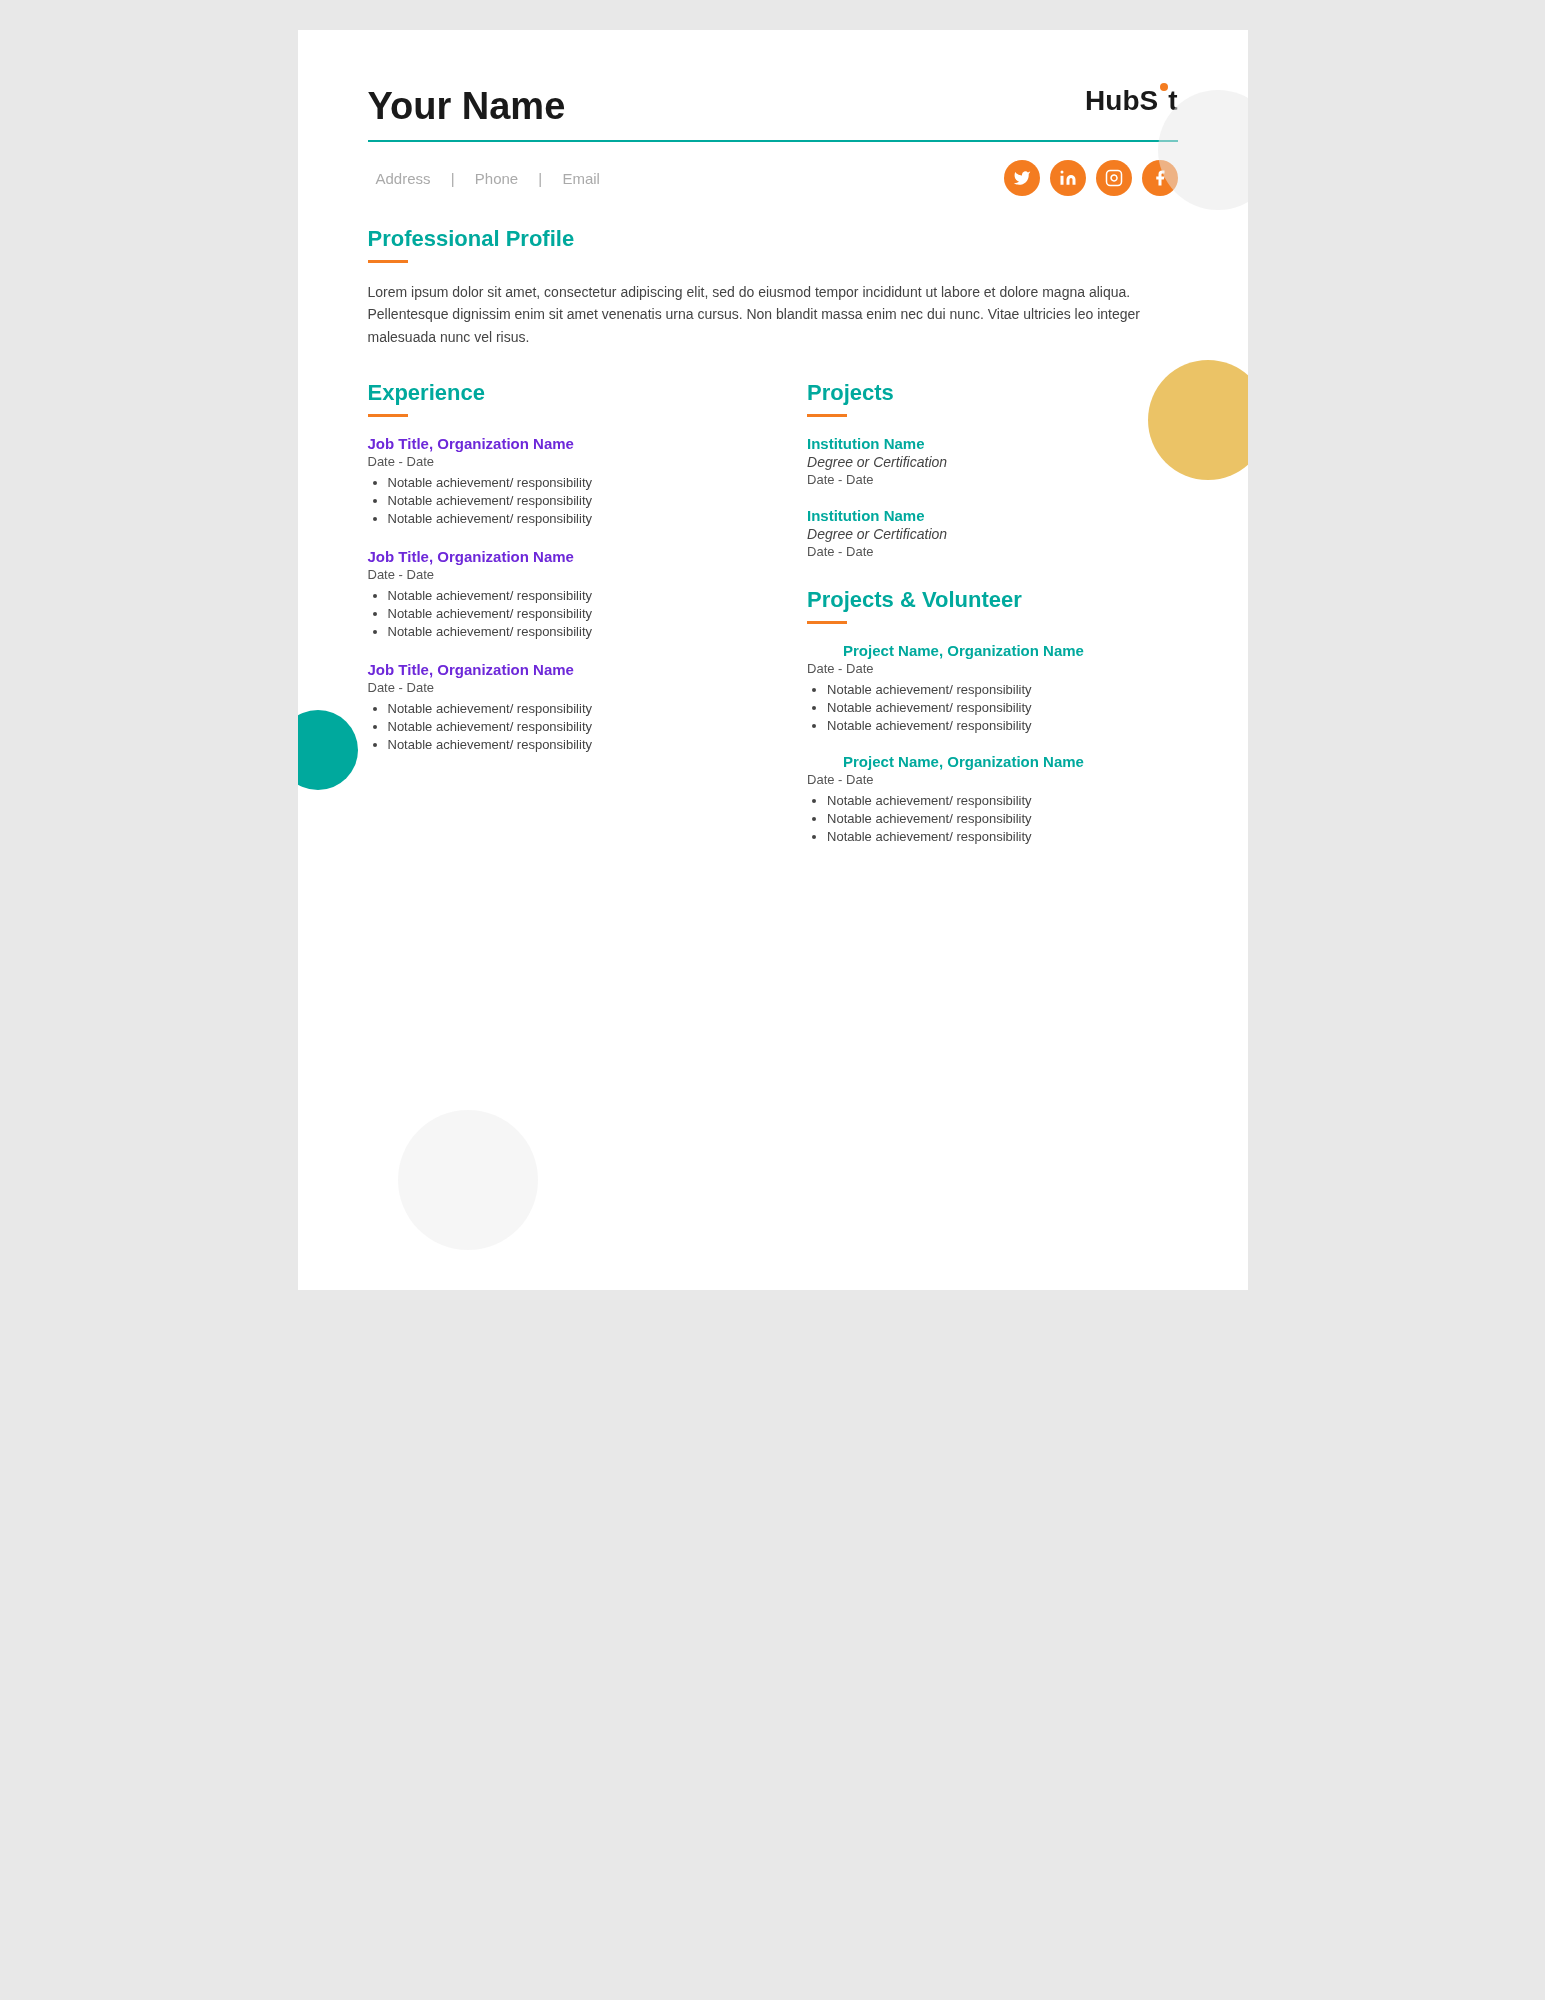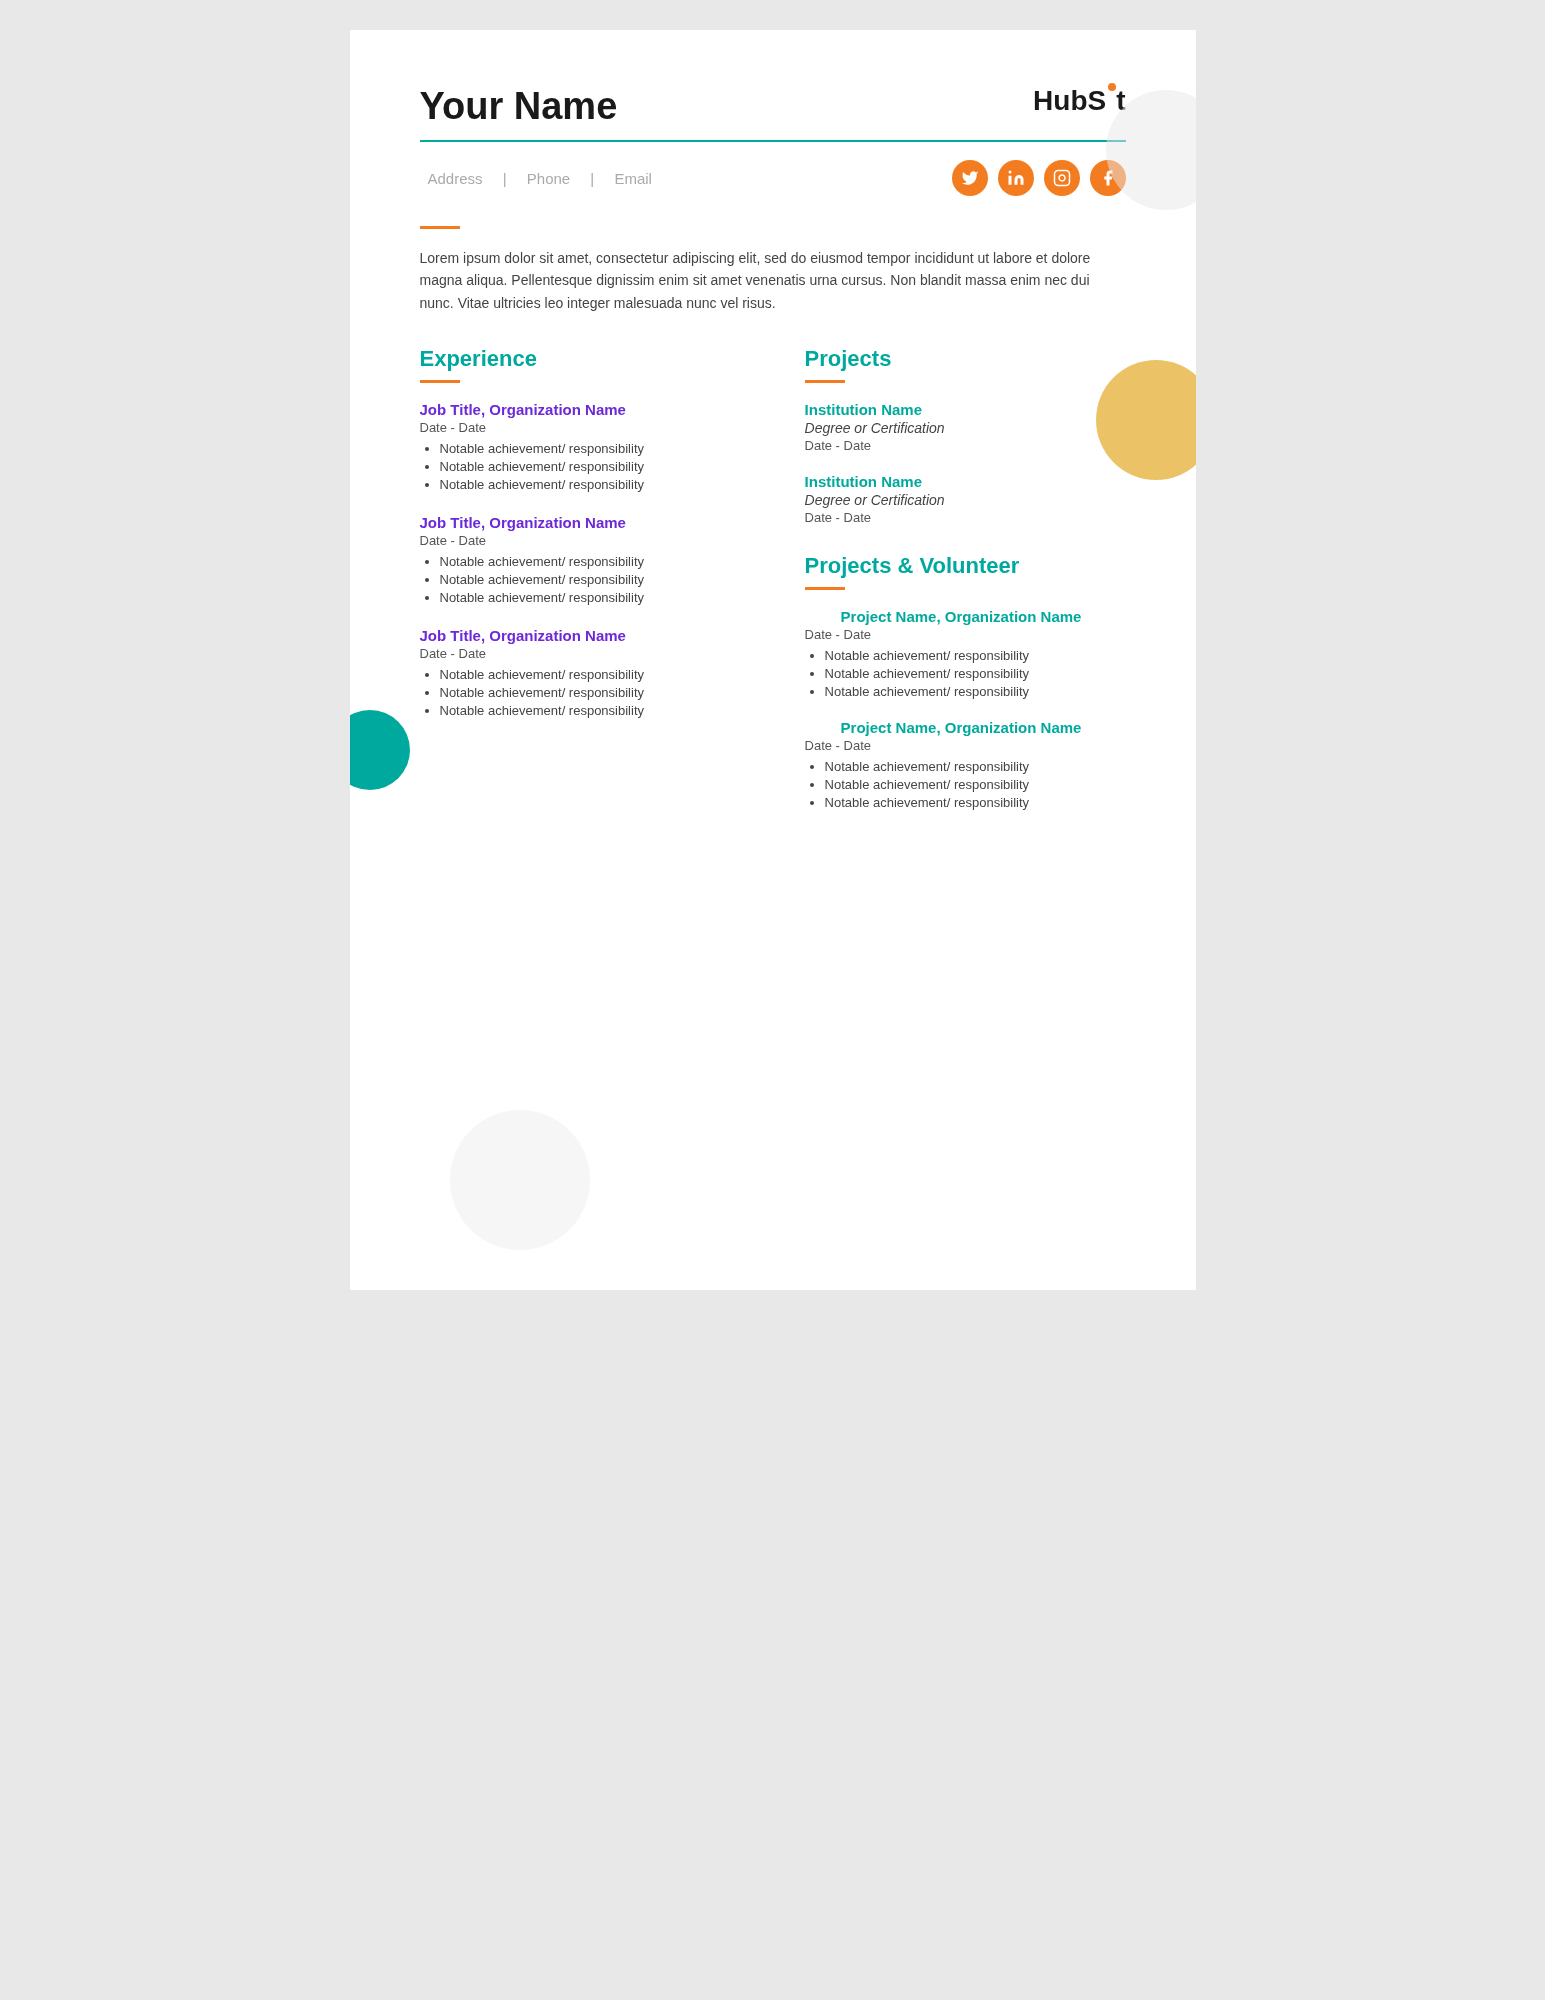"Your Name" .page { width: 846px -> 950px }
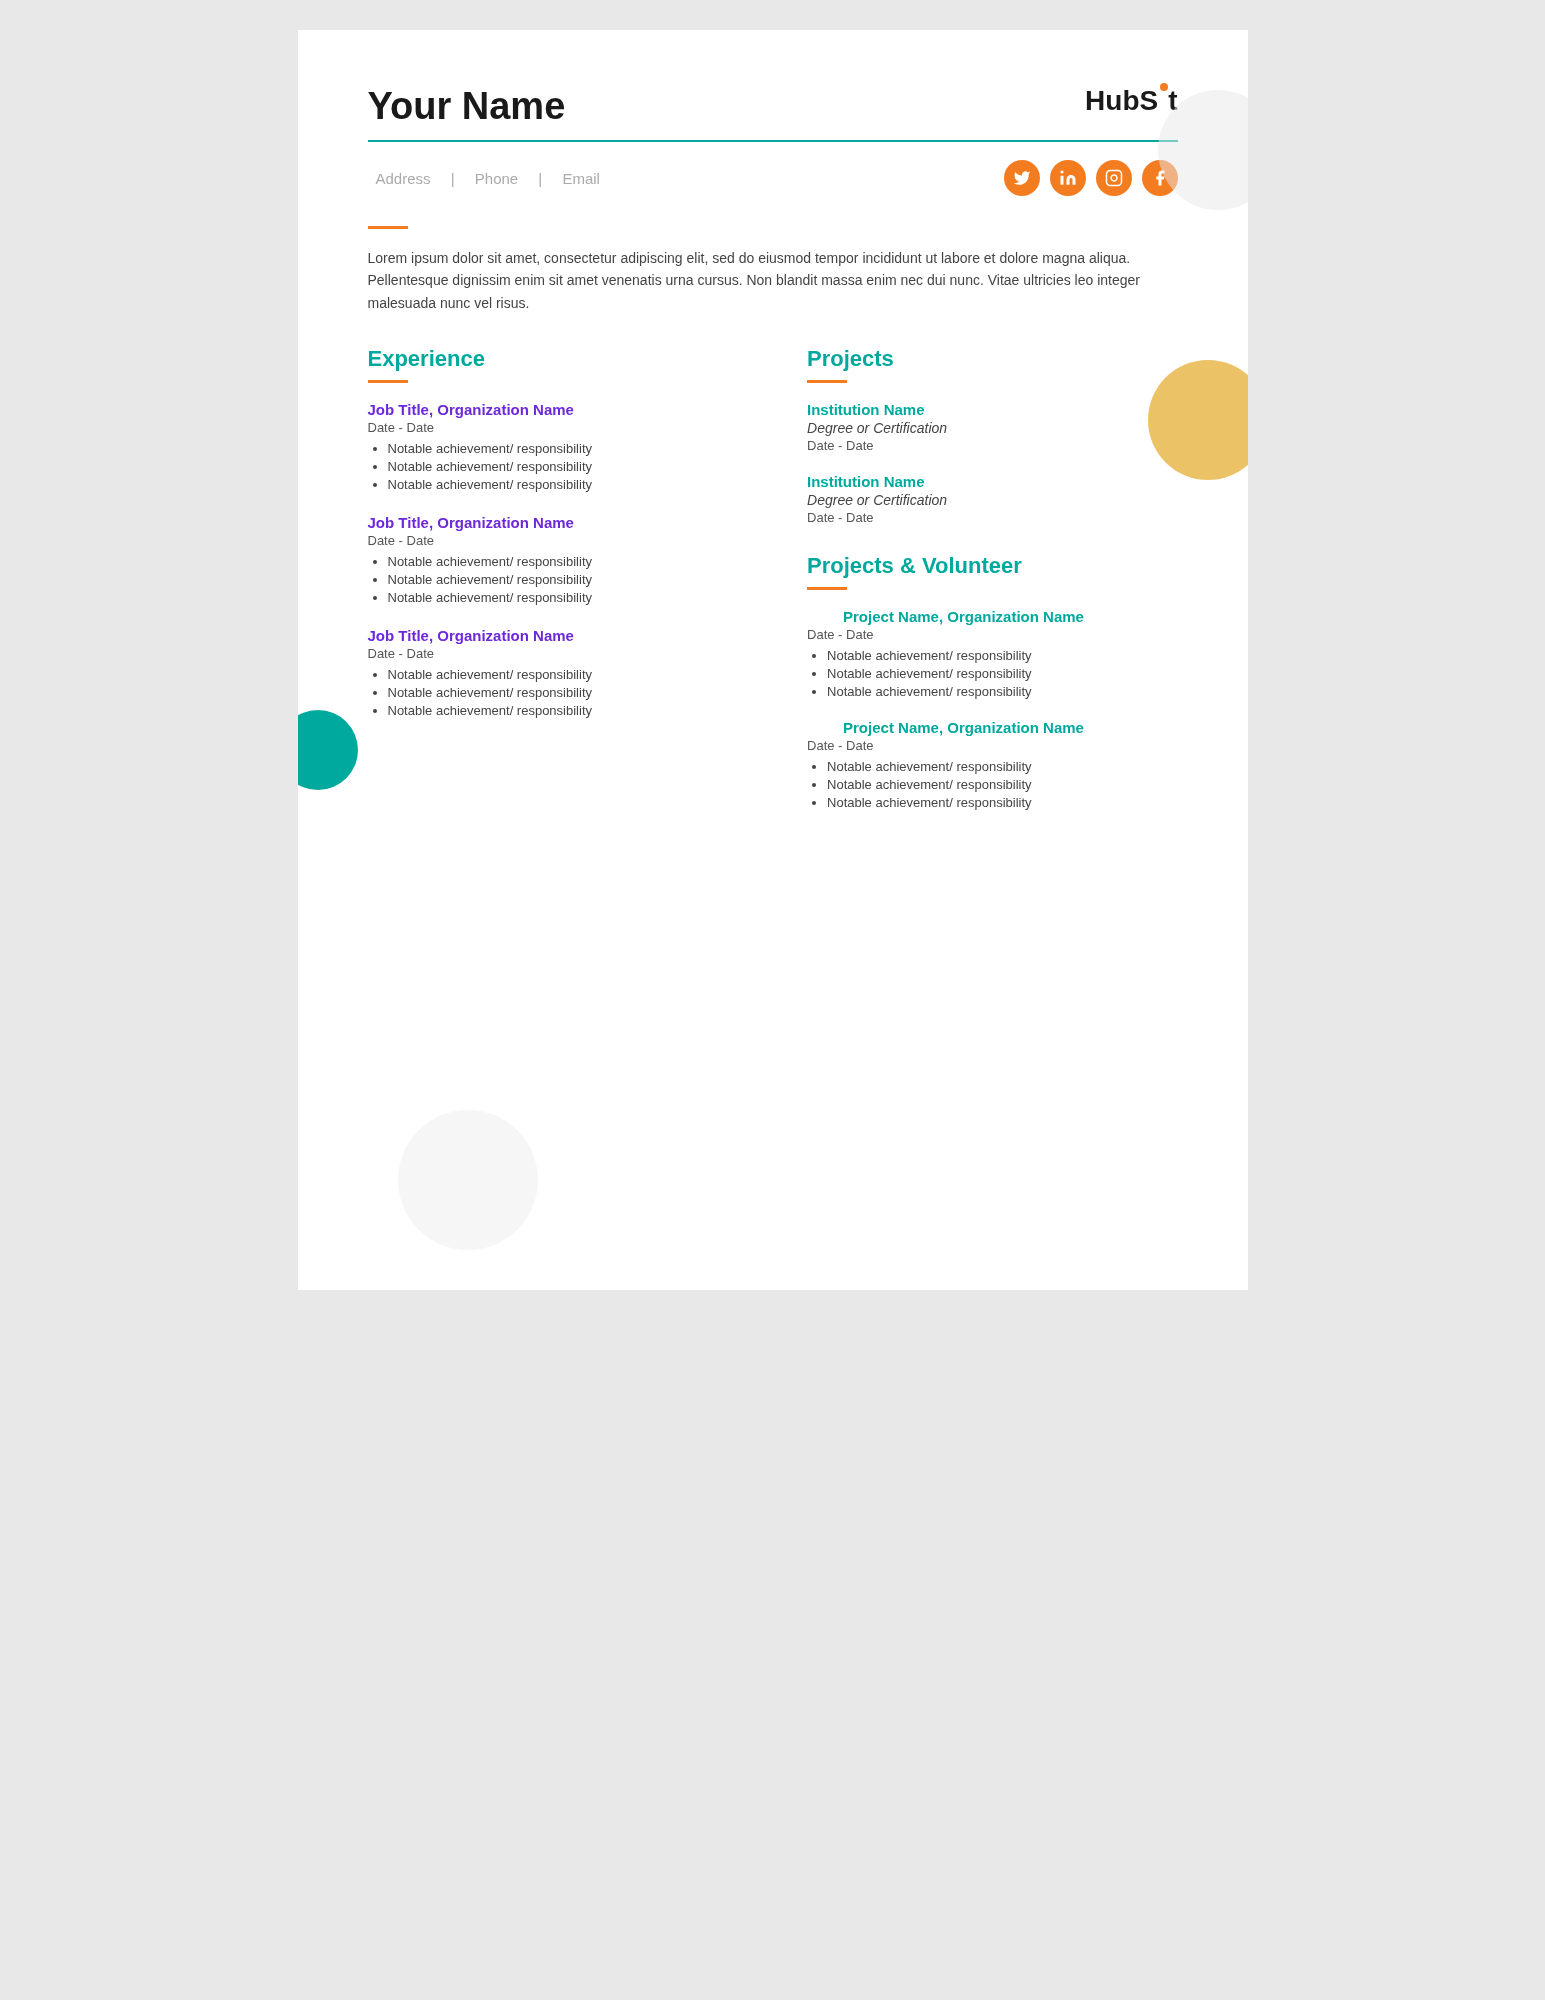"Professional Profile" div.section-title { html: none -> <div>Professional Profile</div> }
